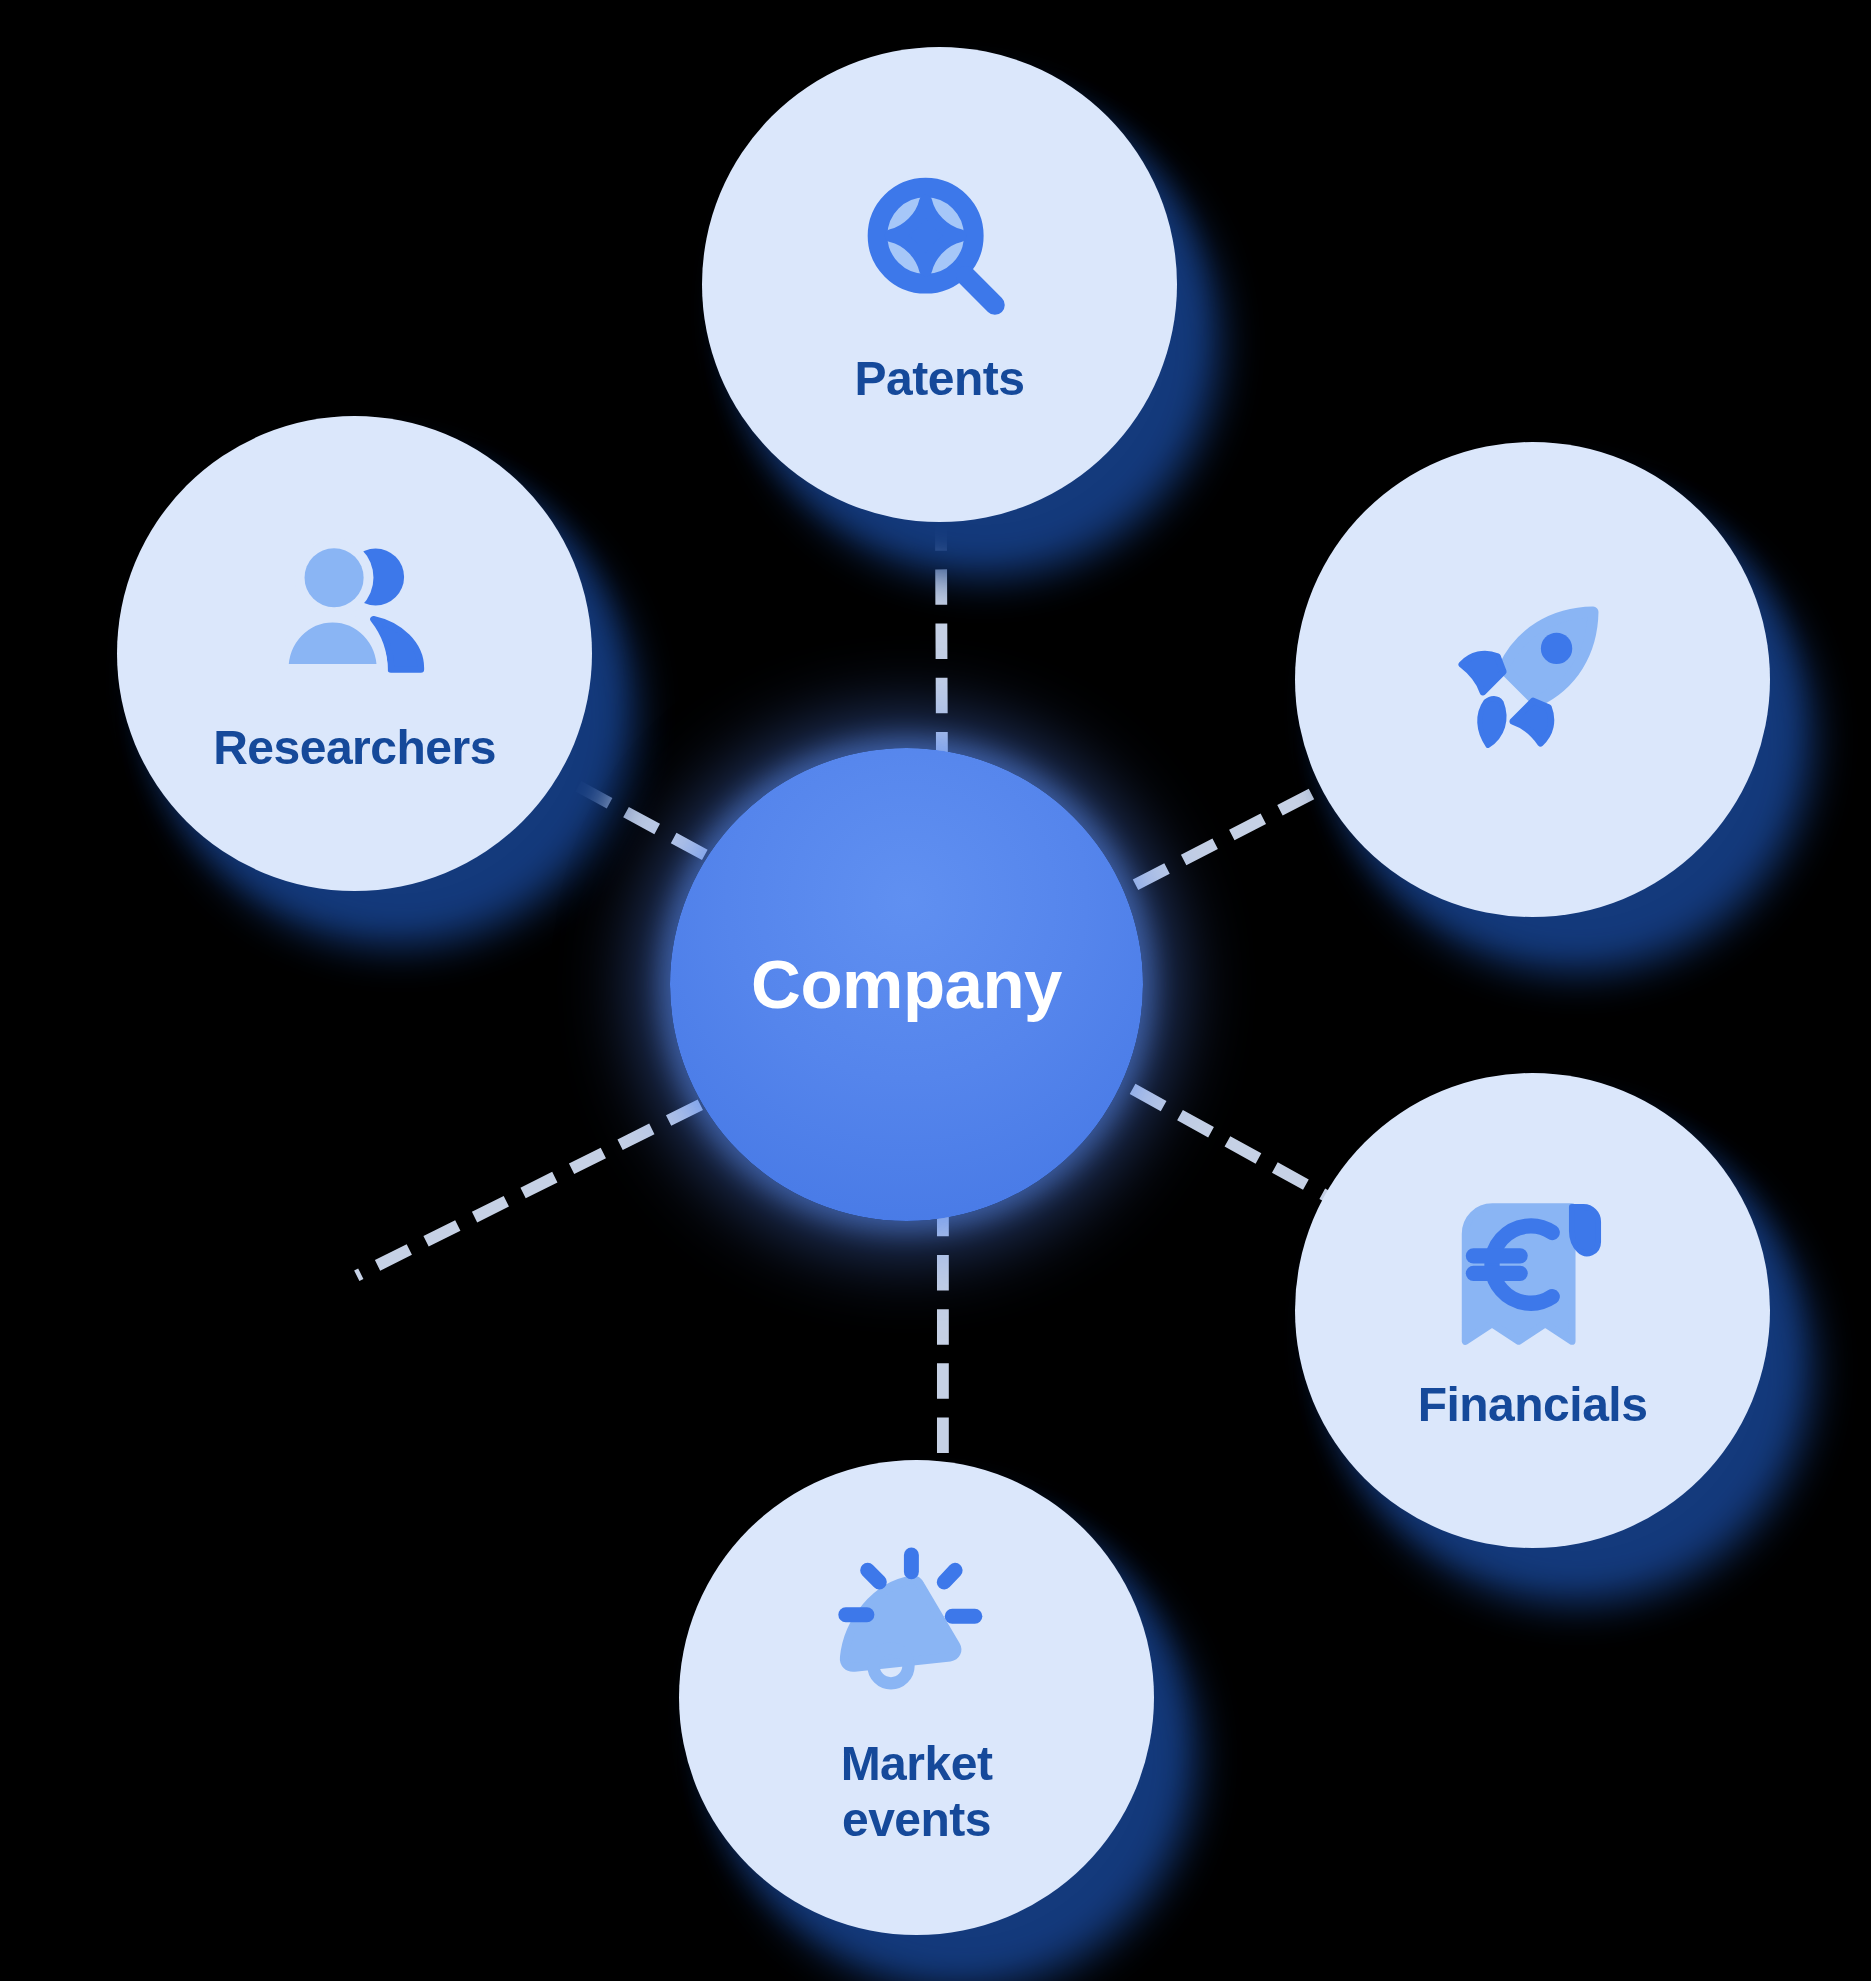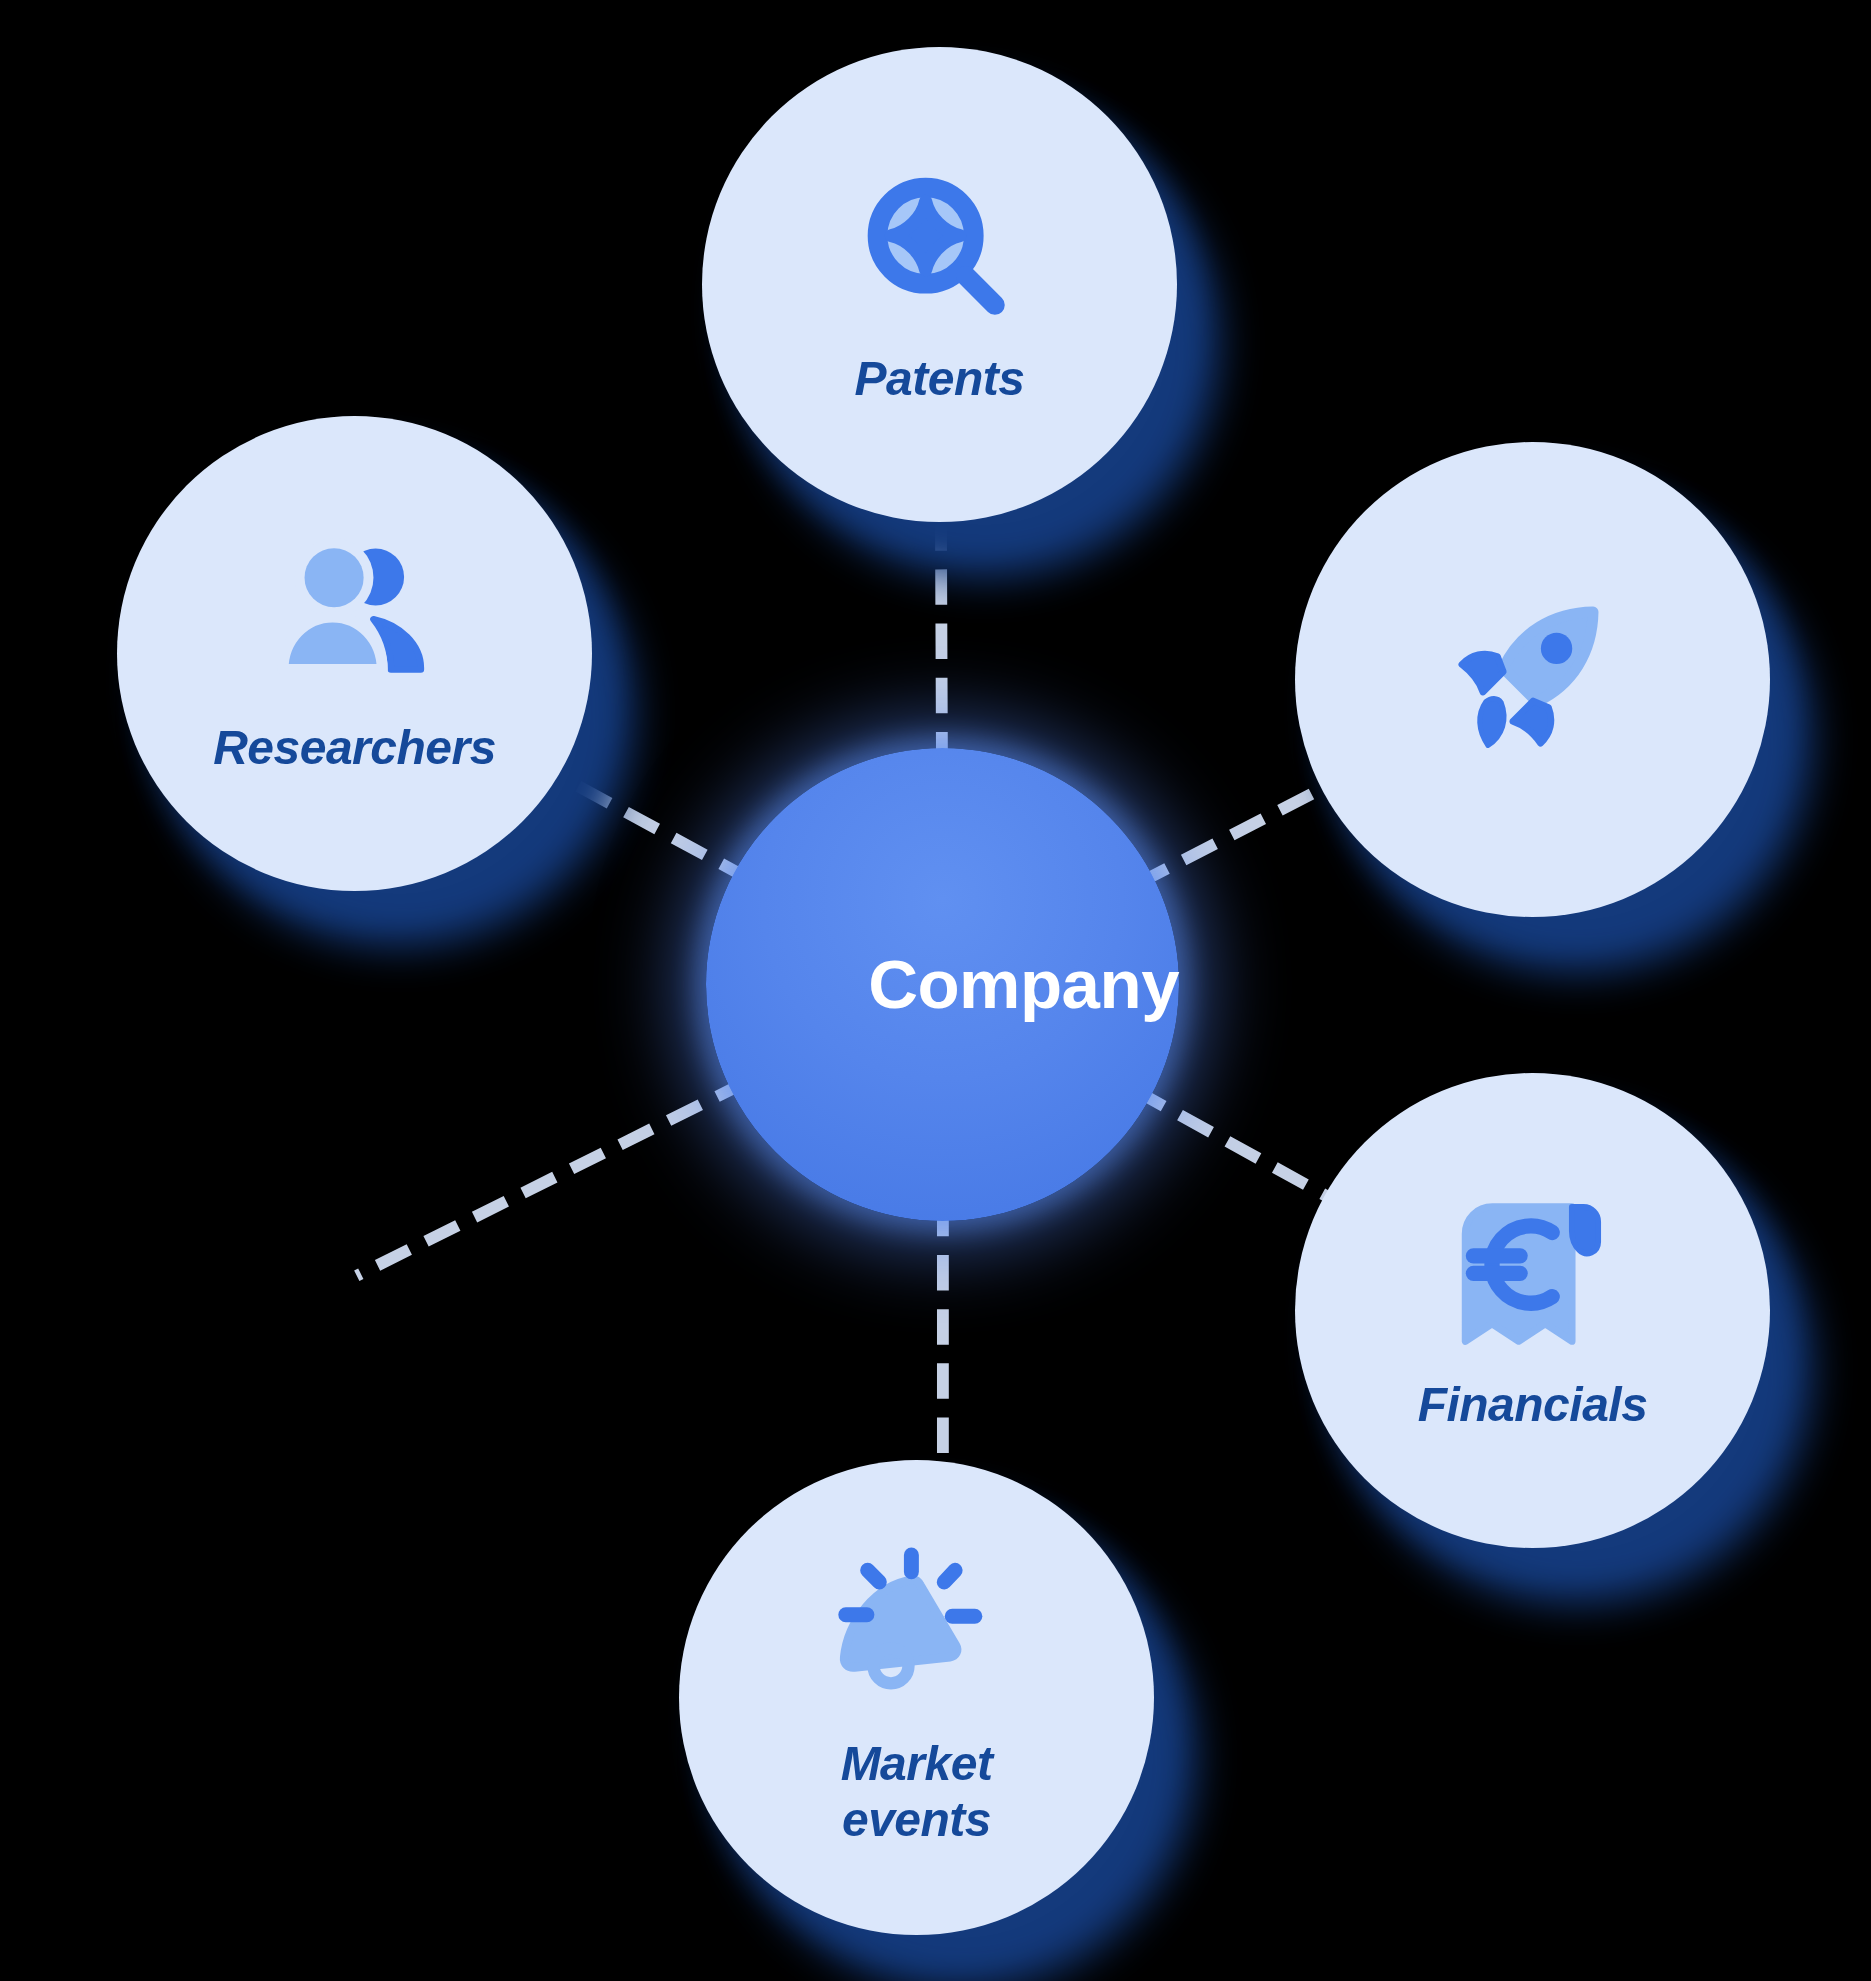"Patents" .node { font-style: italic -> none }
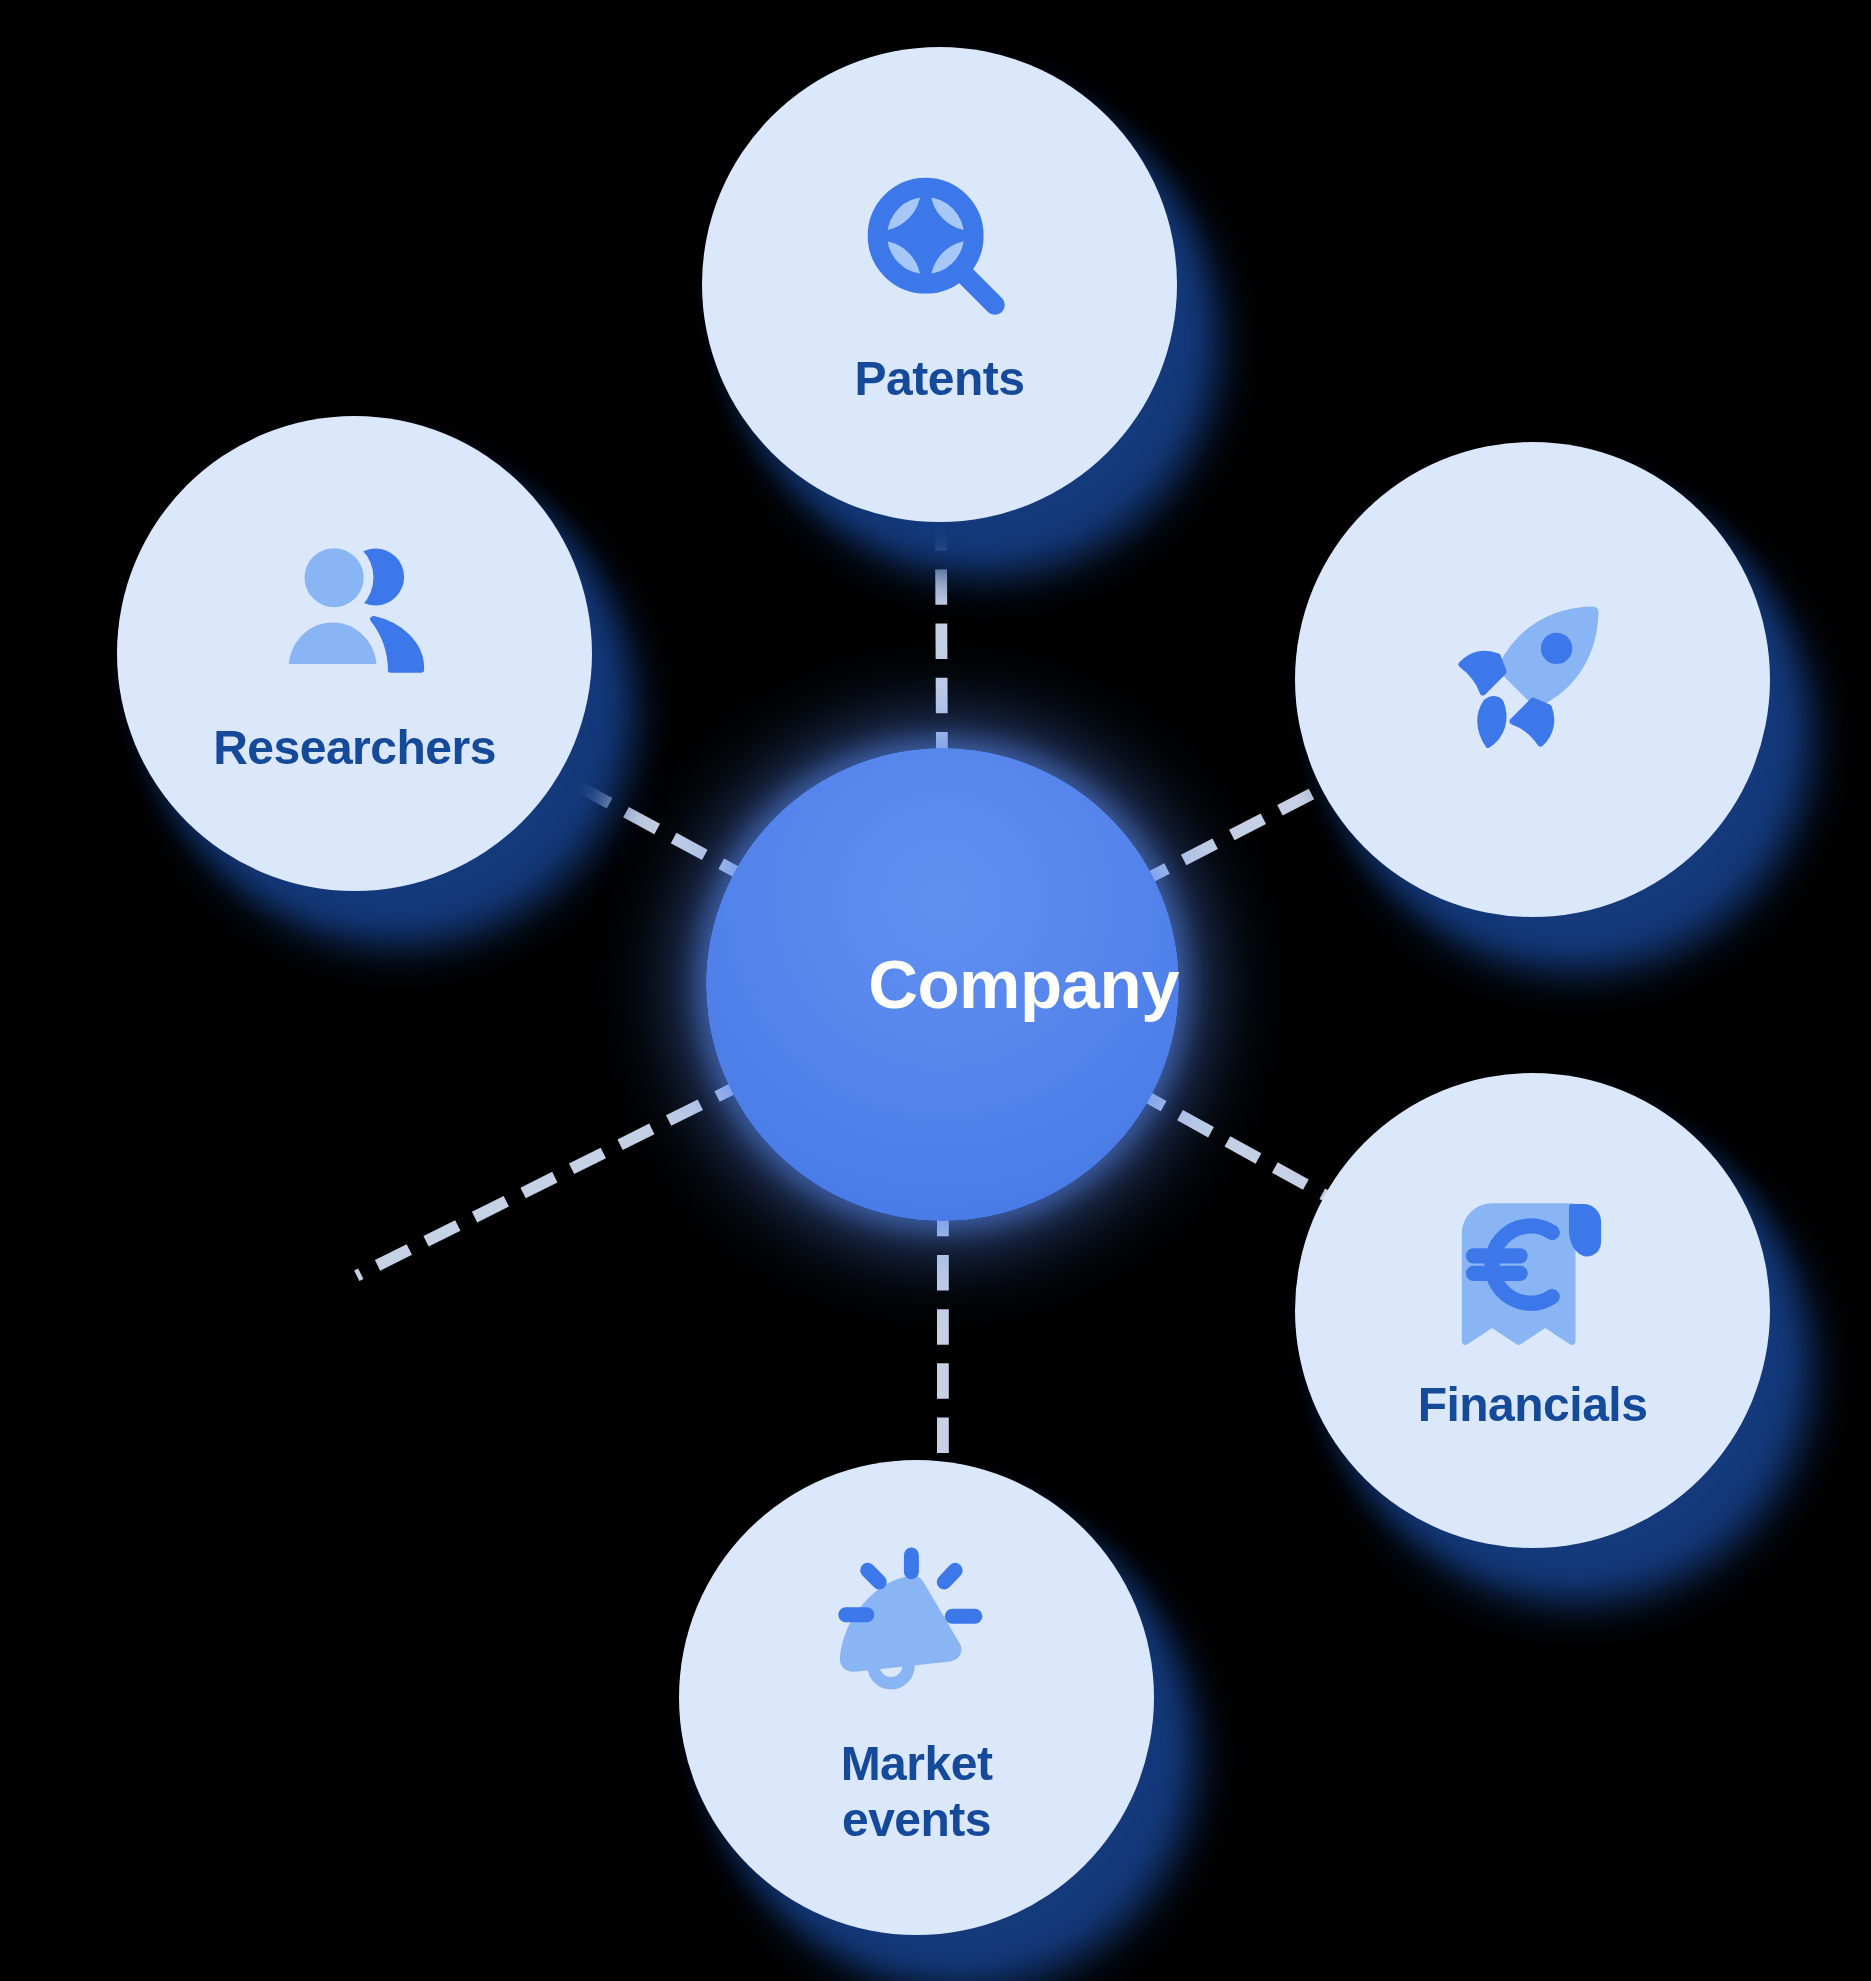"Company" #center-node { justify-content: flex-end -> center; left: 706px -> 670px }
